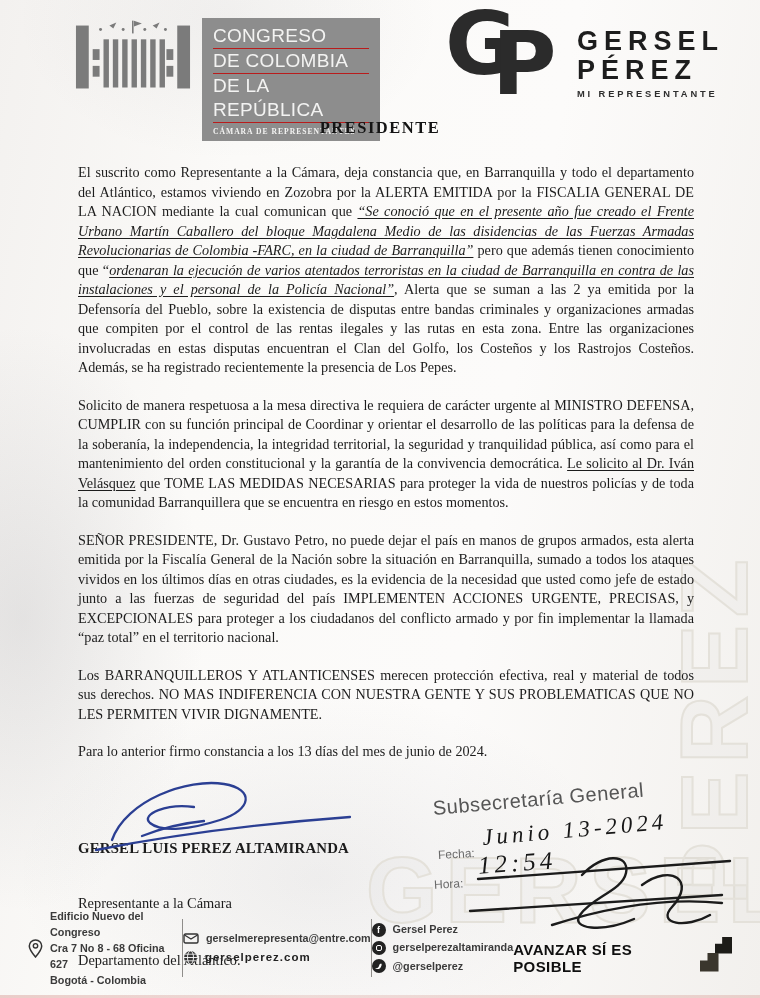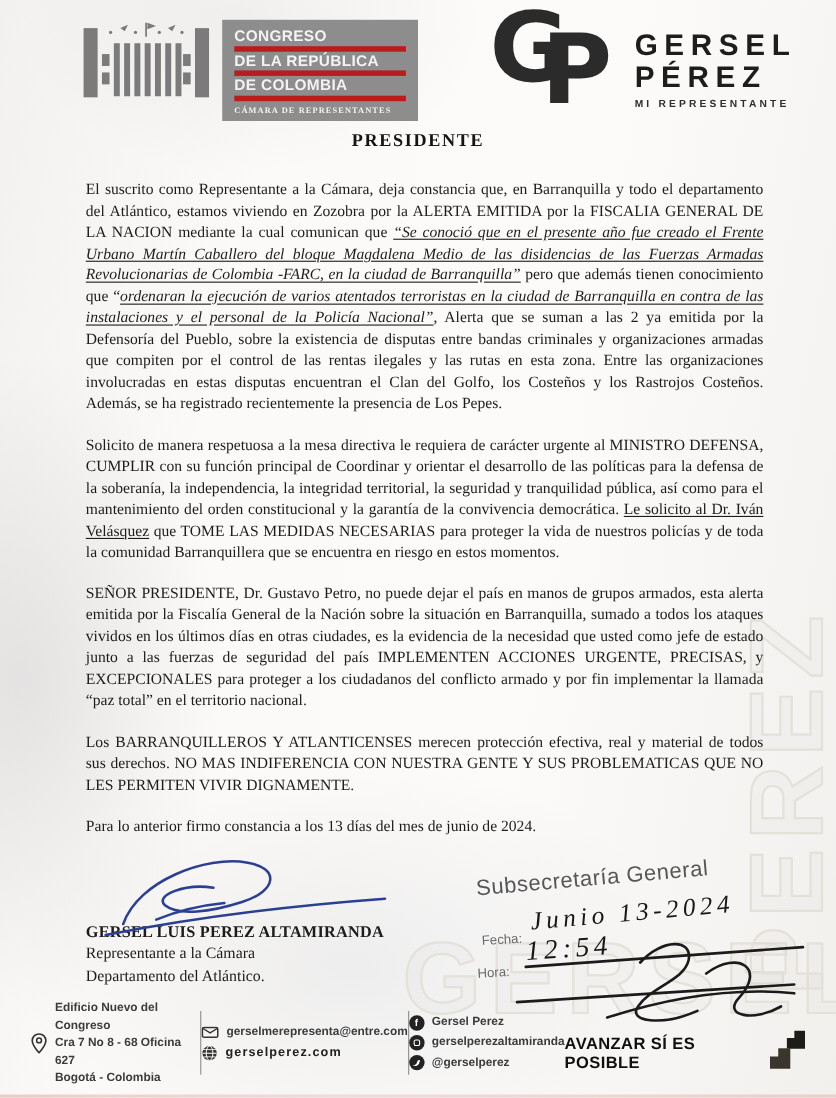"CONGRESO" .cb-line { border-bottom: 5px solid #b91c1c -> 1px solid #b91c1c; font-size: 14px -> 19px; font-weight: 700 -> 400 }
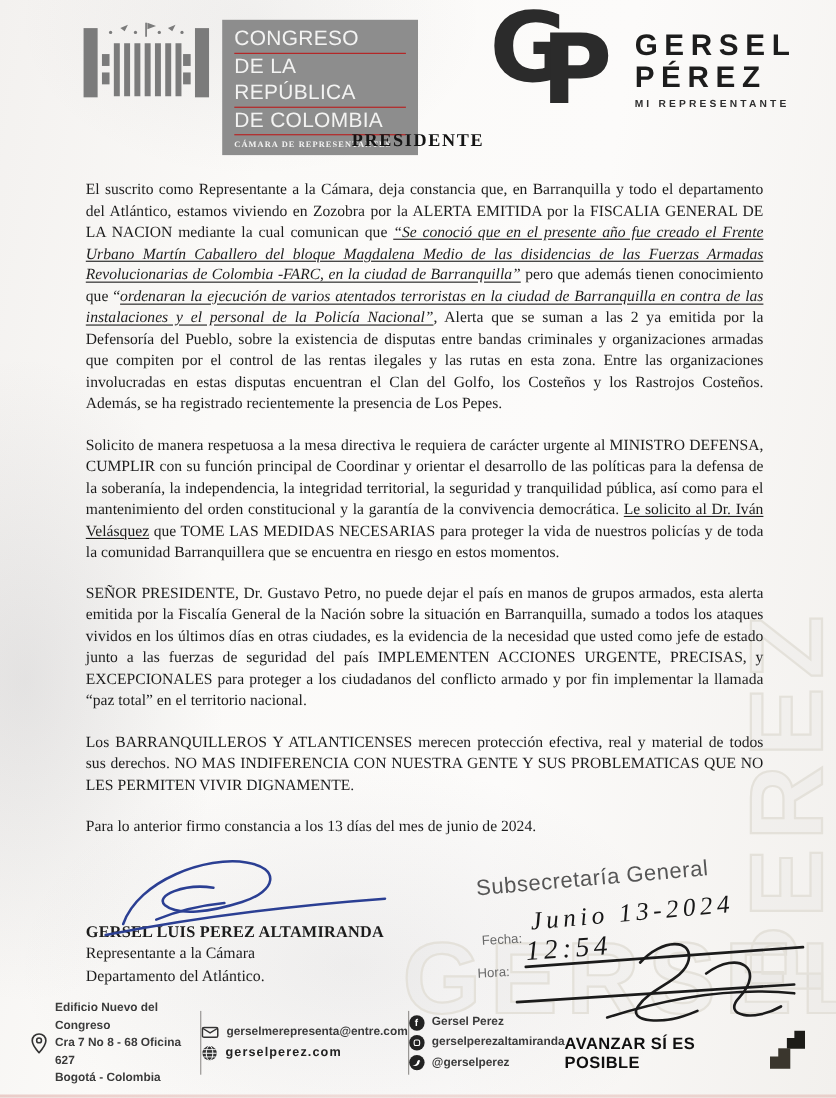"DE LA REPÚBLICA" div.cb-line { order: before "DE COLOMBIA" -> after "DE COLOMBIA" }
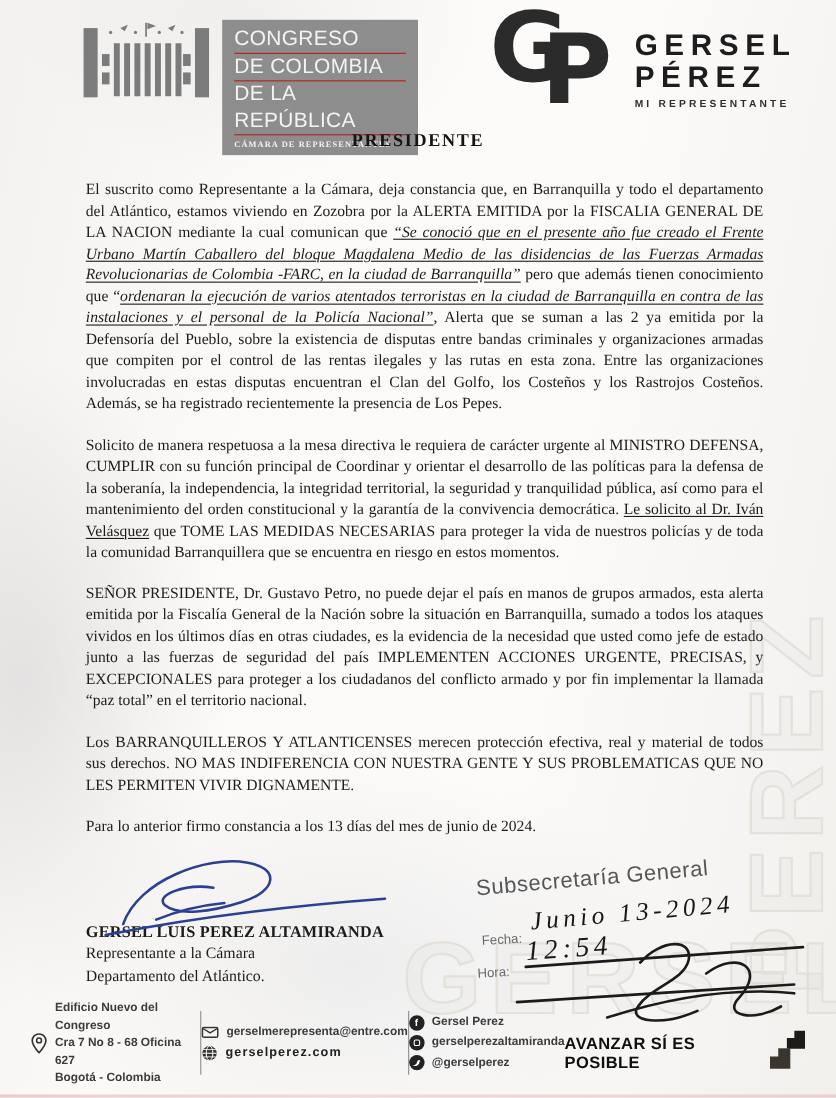"Representante a la Cámara" .sig-role, .sig-dept { margin-top: none -> 36px }
